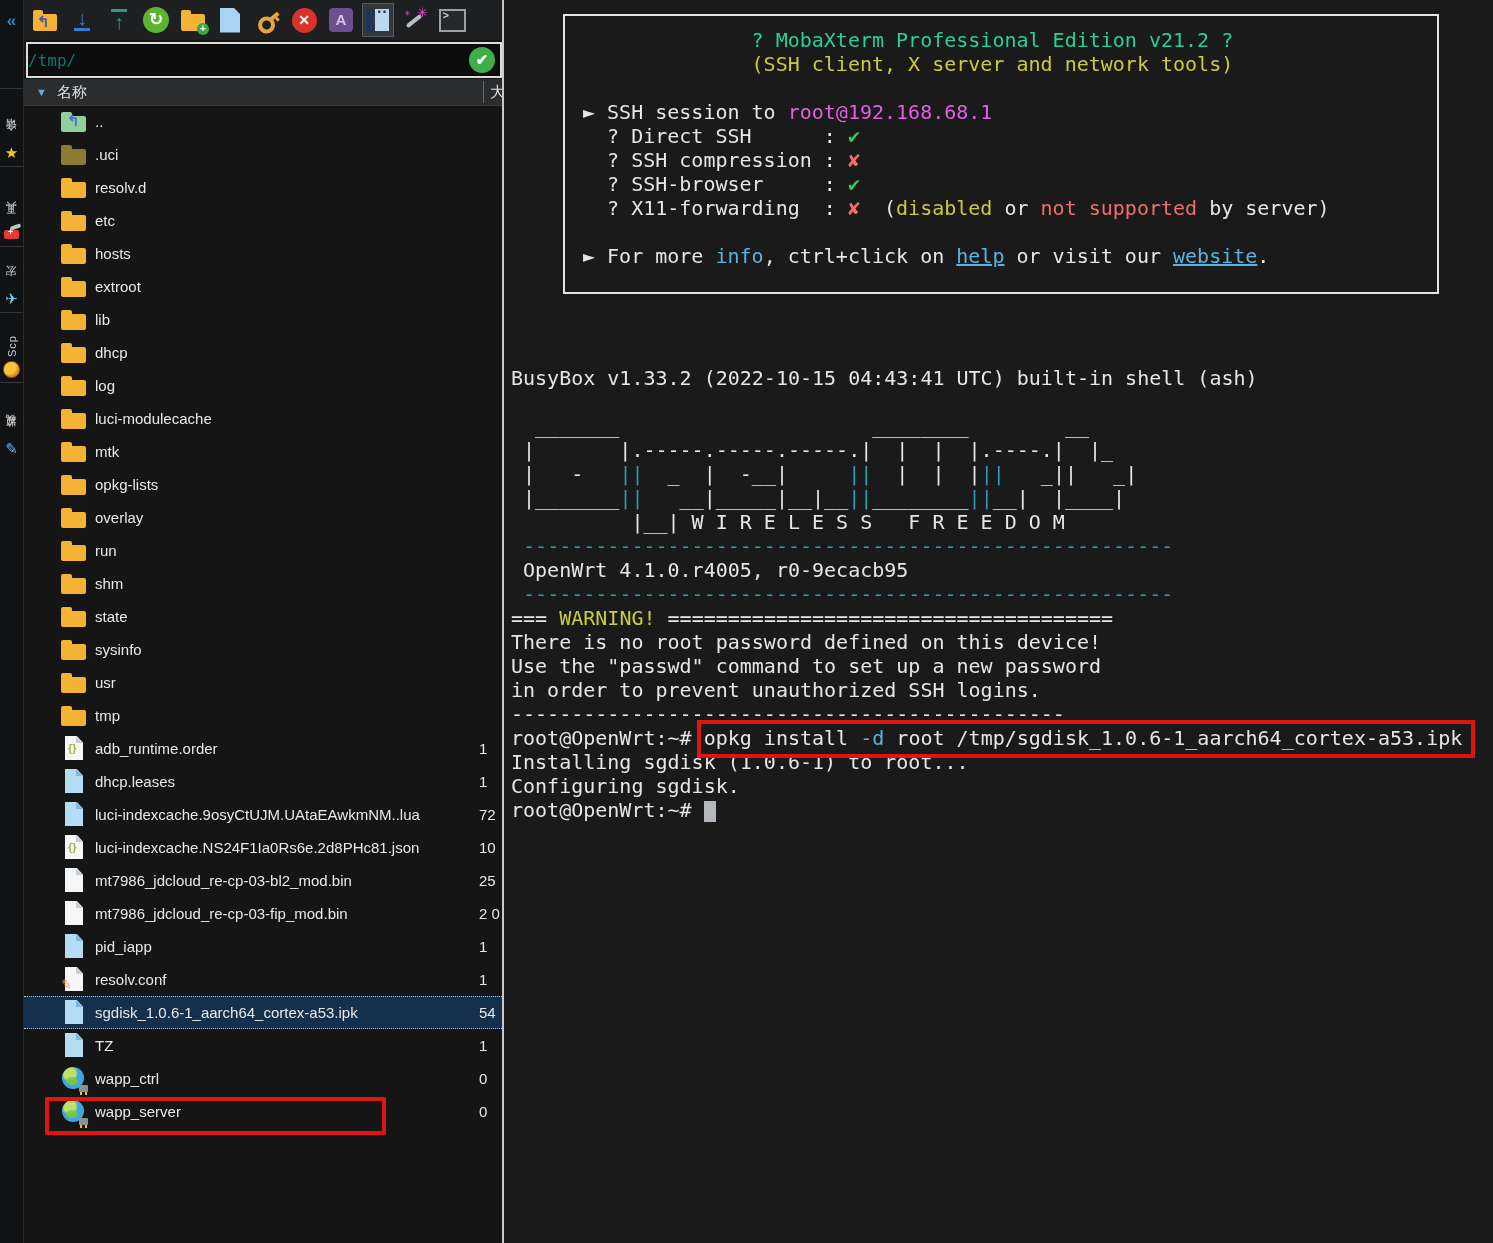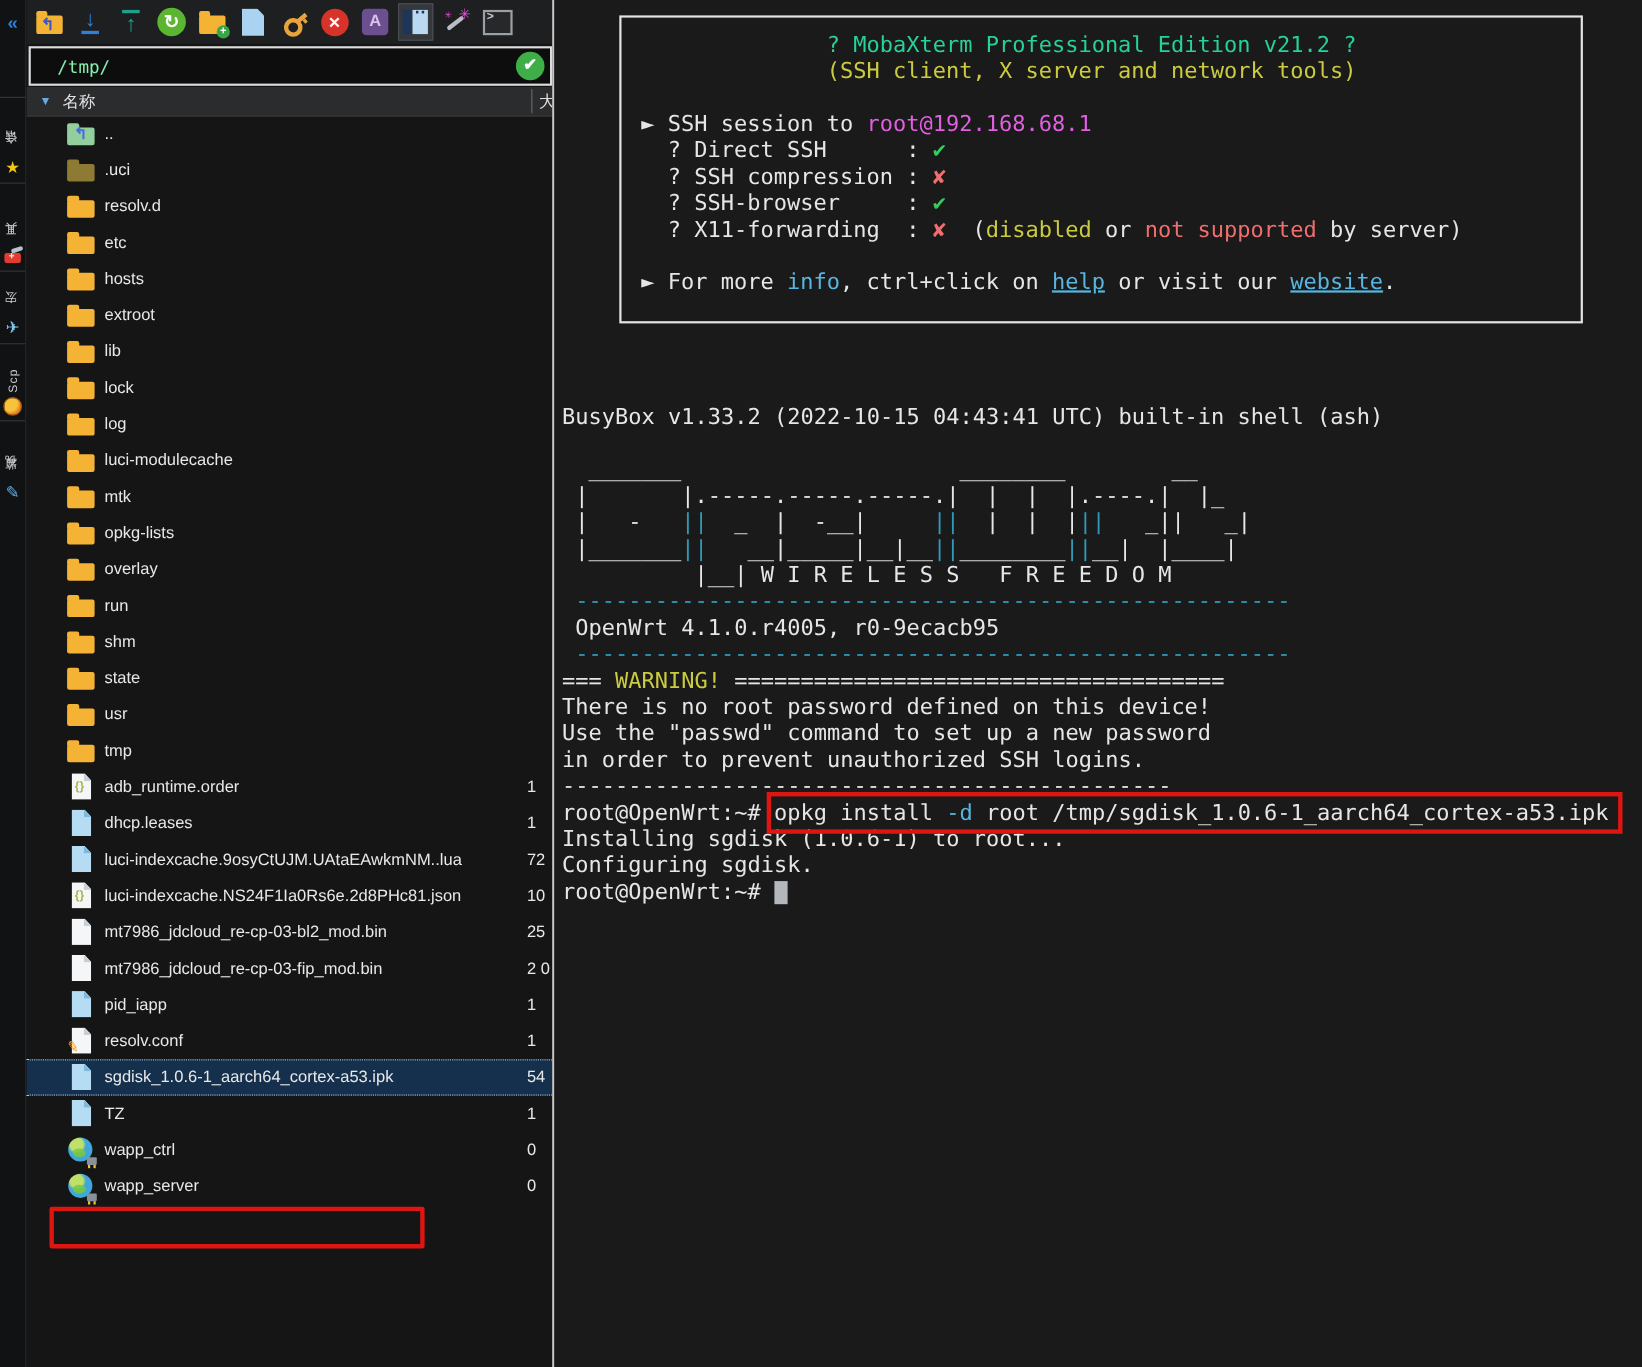"/tmp/" #pathtext { color: #86efac -> #0f766e; padding-left: 24px -> 0 }
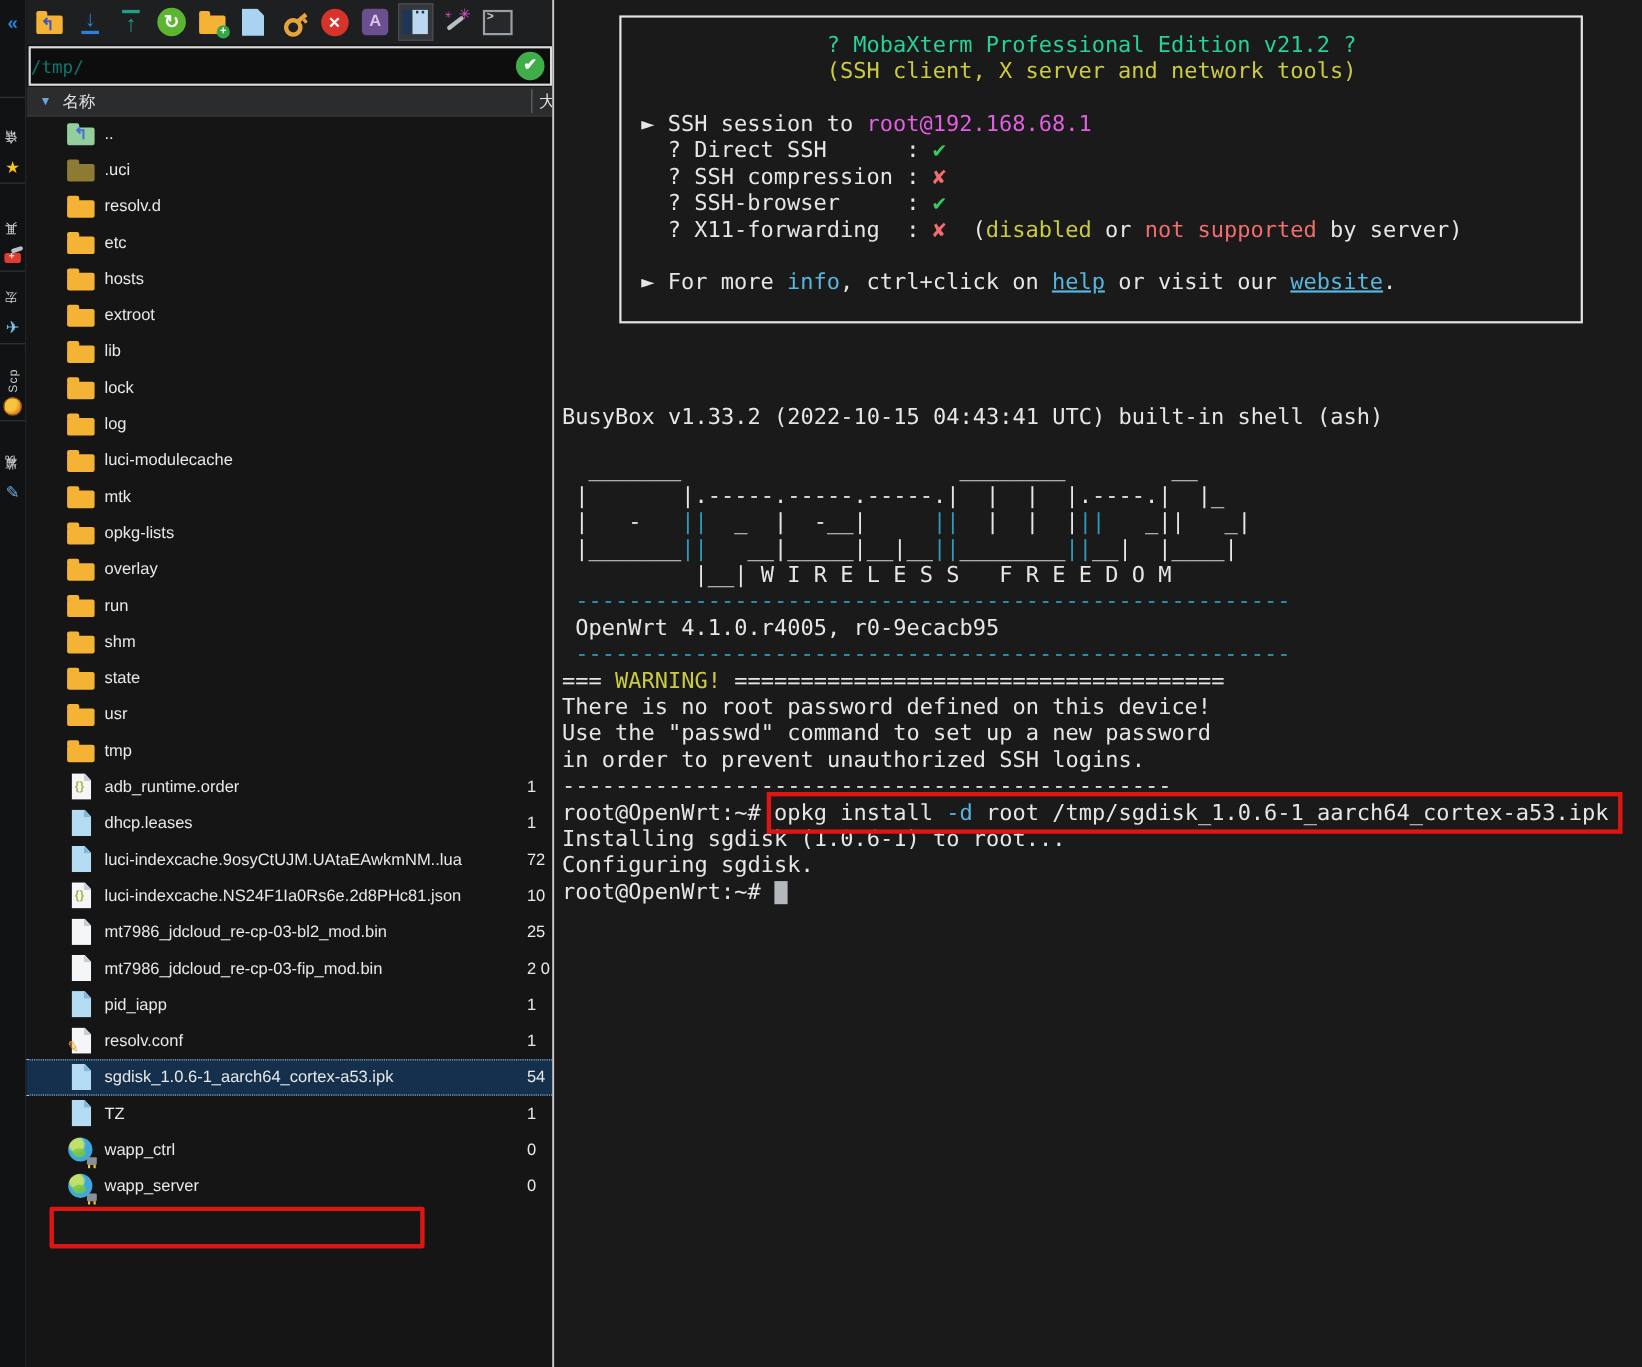"lock" span.fname { text: lock -> dhcp }
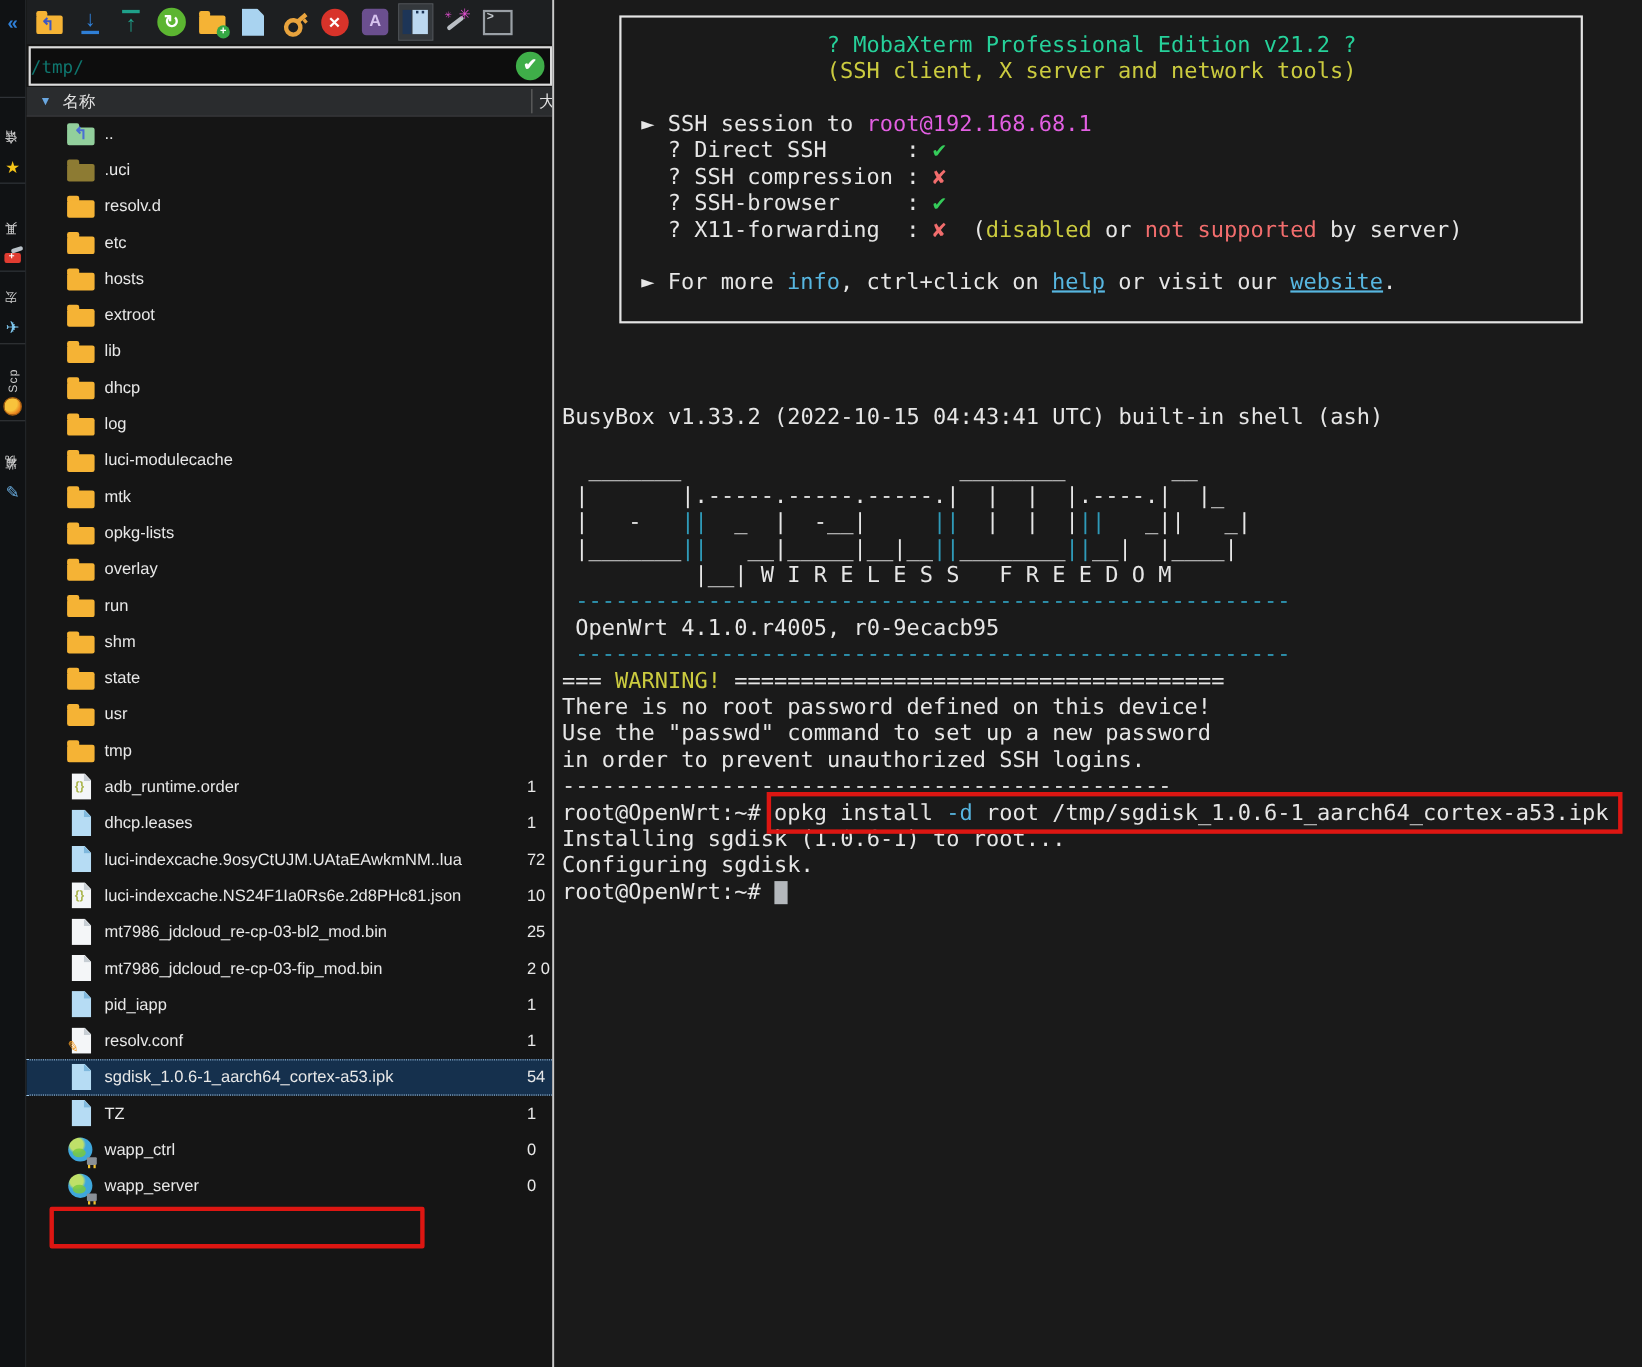"sysinfo" div.row { html: none -> <div> <span> <span></span> <span></span> </span> <span>sysinfo</span> <span></span> </div> }
